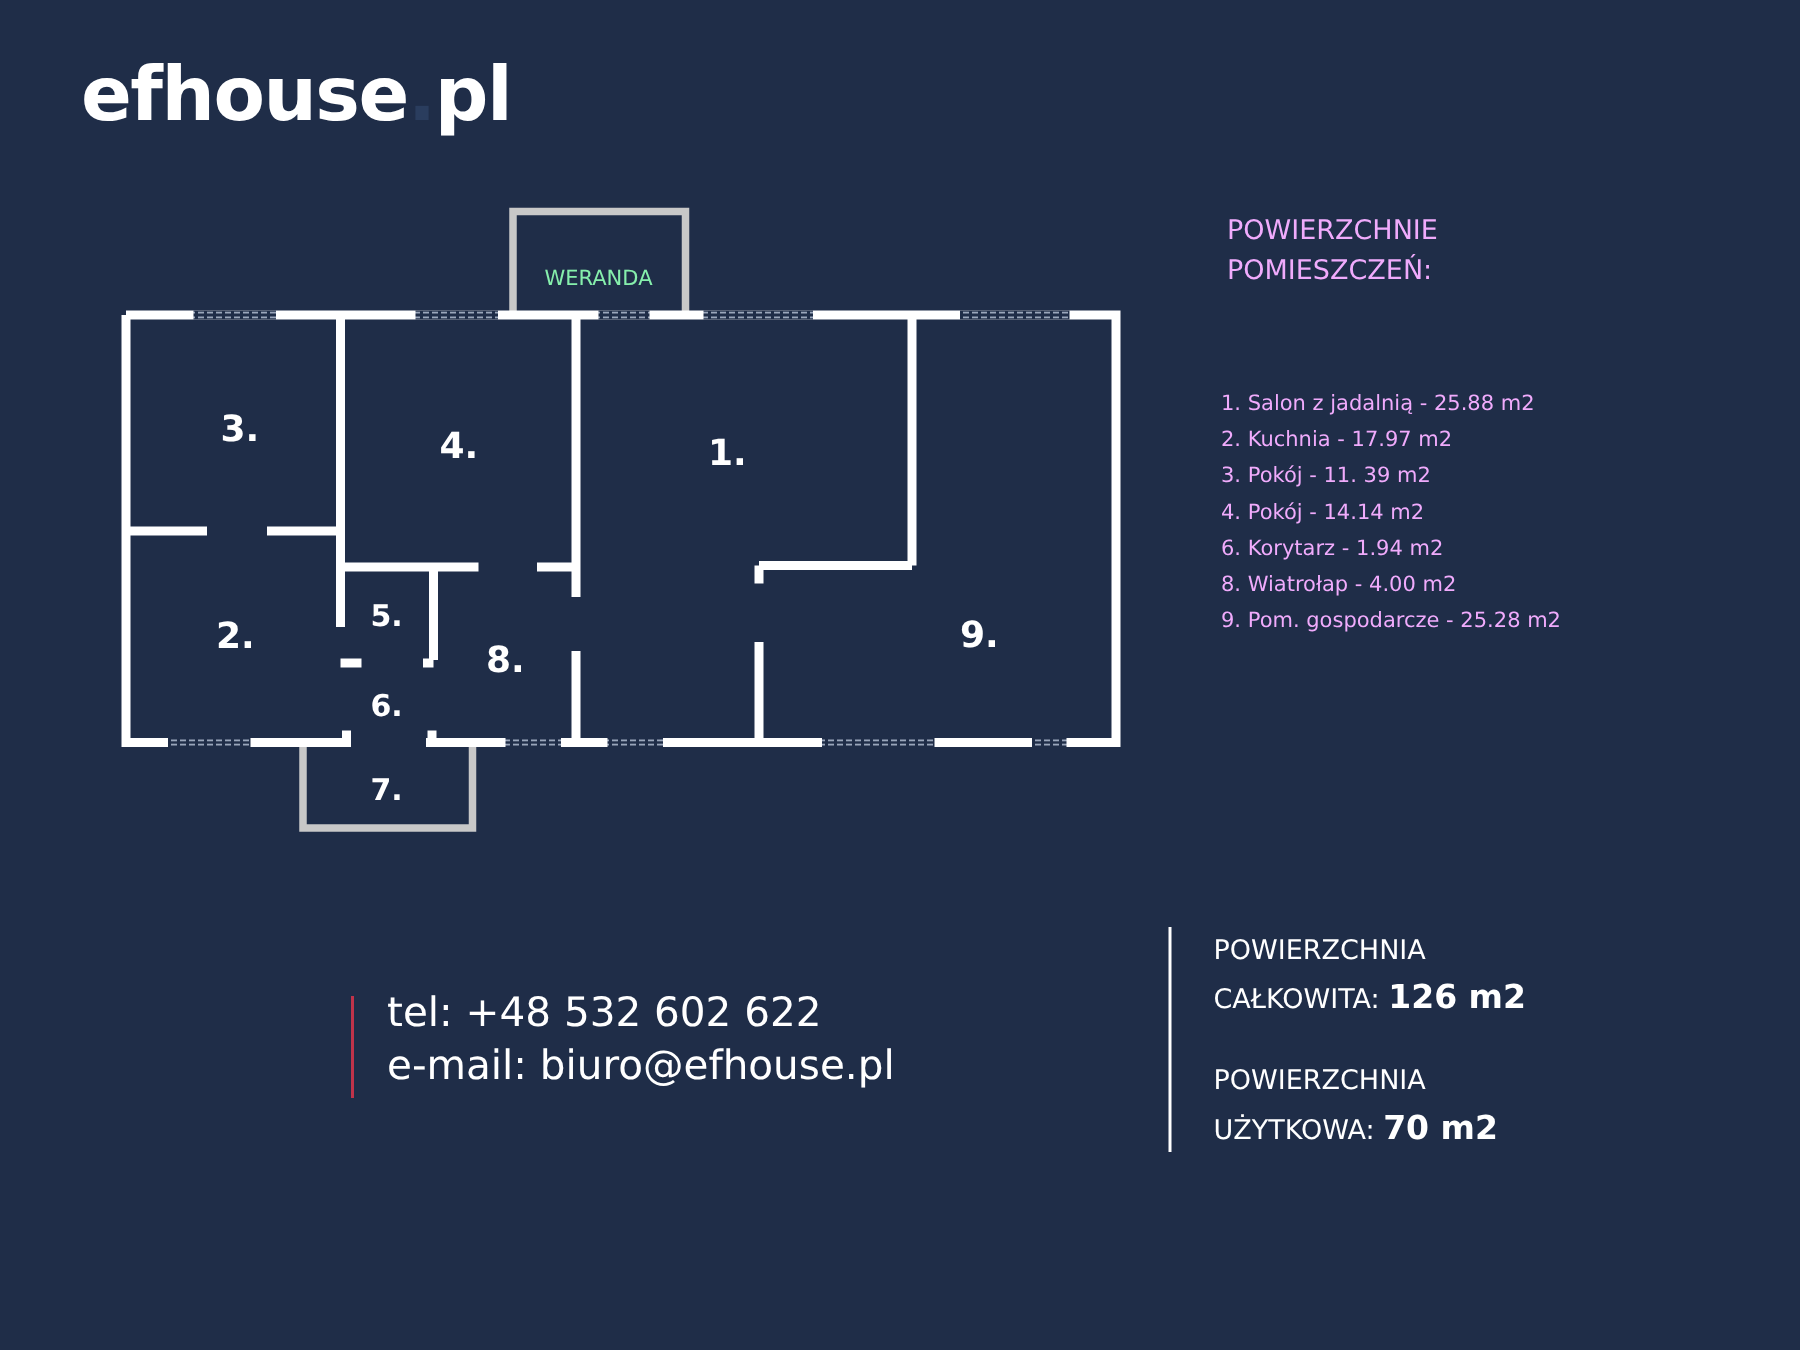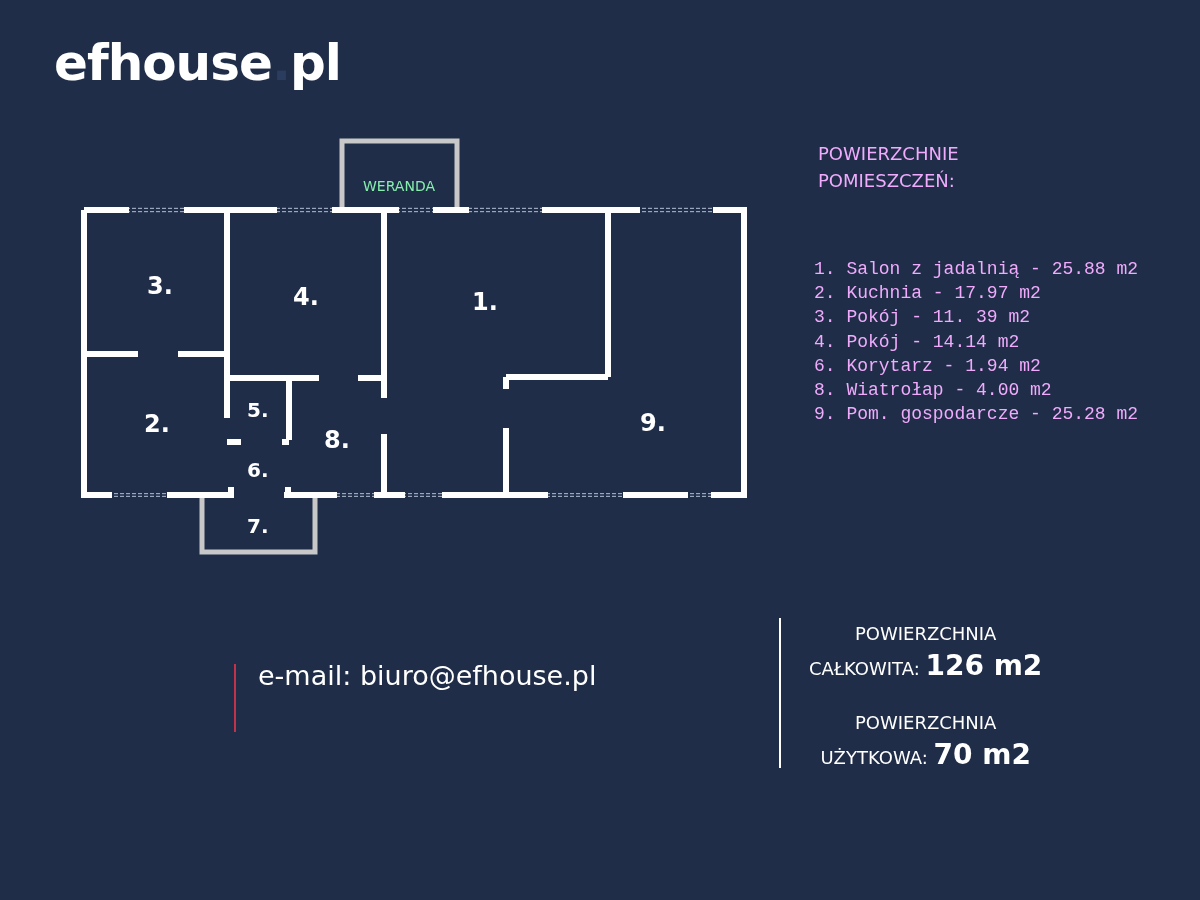"1. Salon z jadalnią -" .areas li { font-family: Liberation Mono, monospace -> none; font-size: 18px -> 14px }
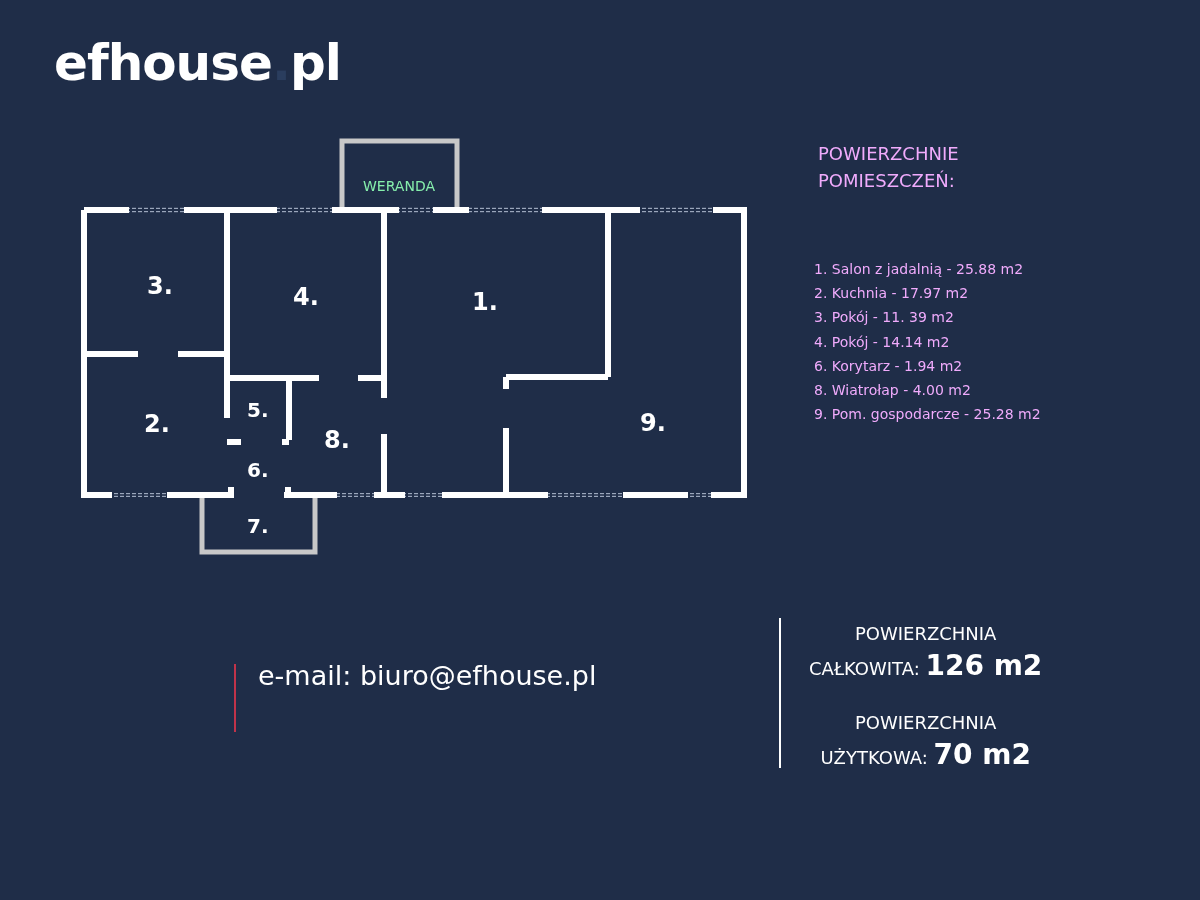"POWIERZCHNIA" .totals { text-align: center -> none }
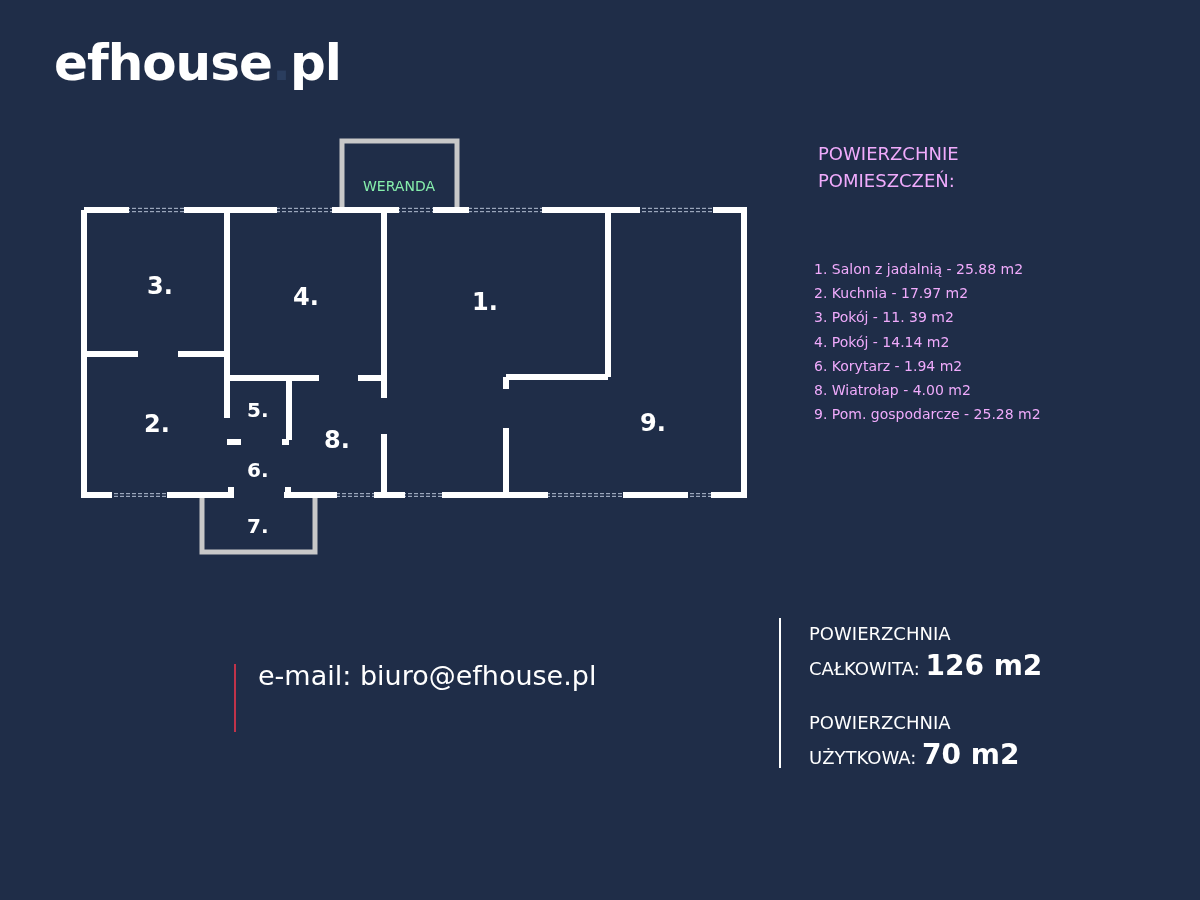"tel: +48 532 602 622" div { html: none -> <div>tel: +48 532 602 622</div> }
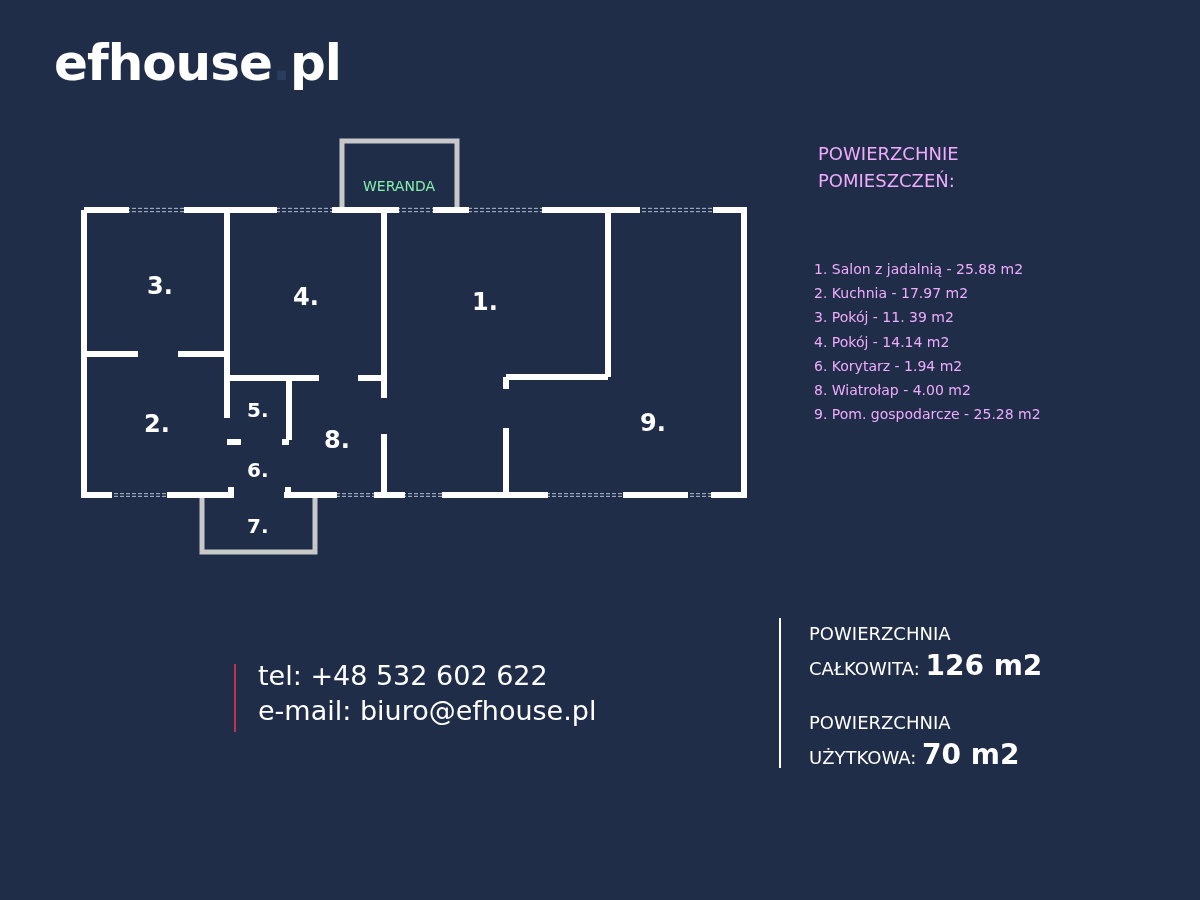"126 m2" .totals .val { font-size: 28px -> 22px }
